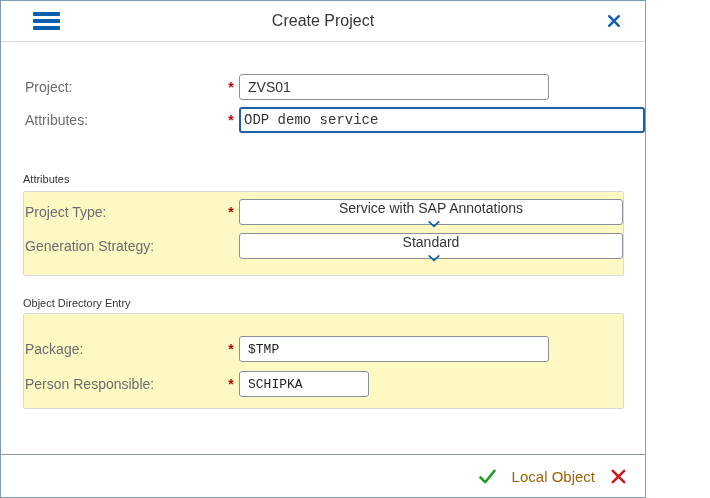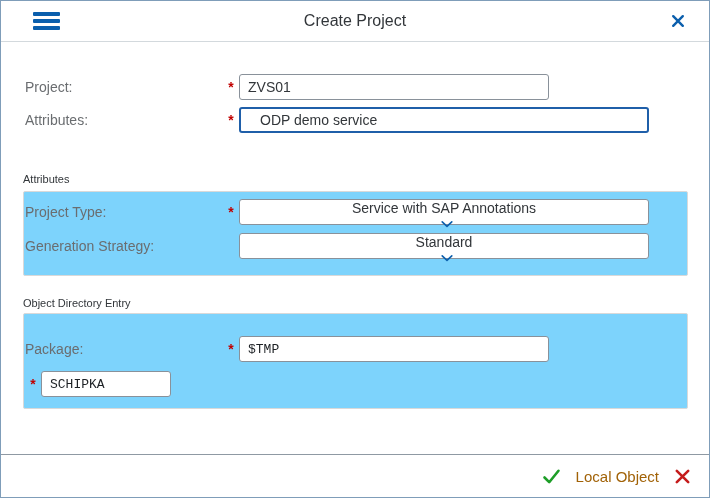"Create Project" .dialog { width: 710px -> 646px }
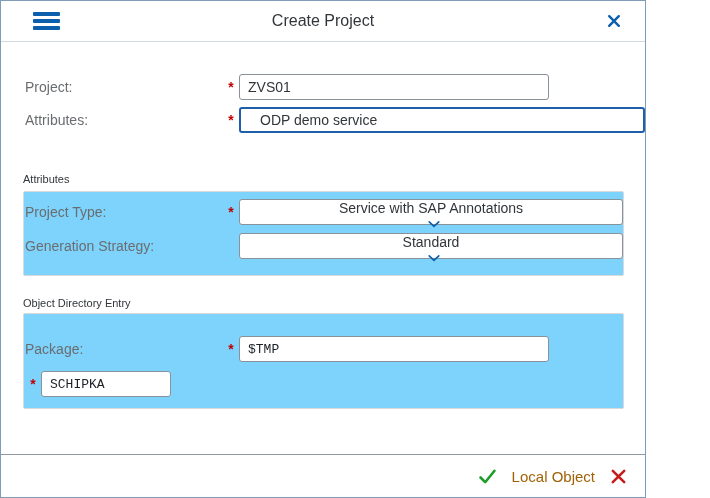"ODP demo service" input.focused { font-family: none -> Liberation Mono, monospace; padding: 0 19px -> 0 3px }
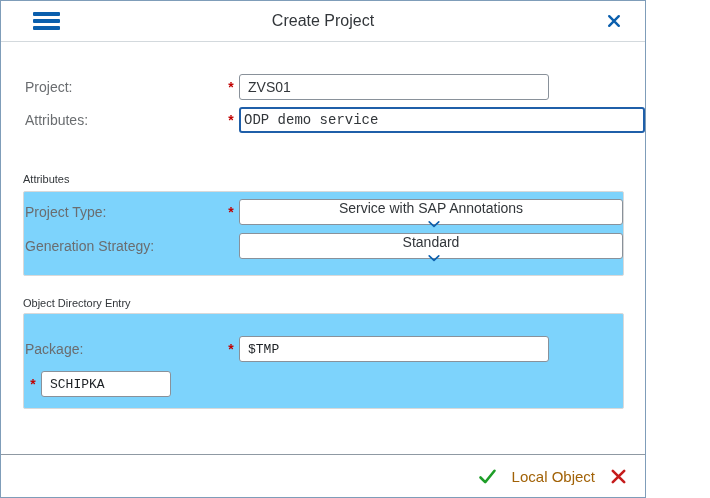"Project Type:" .section-box { background: #7dd3fc -> #fef9c3 }
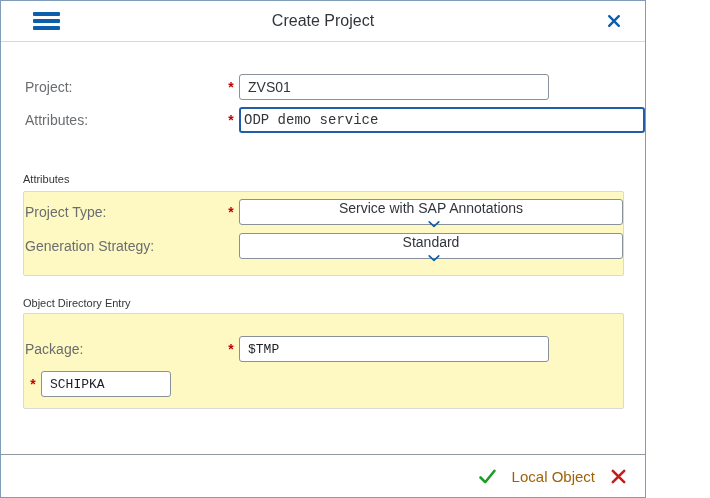"Person Responsible:" span.lbl { html: none -> <span>Person Responsible:</span> }
